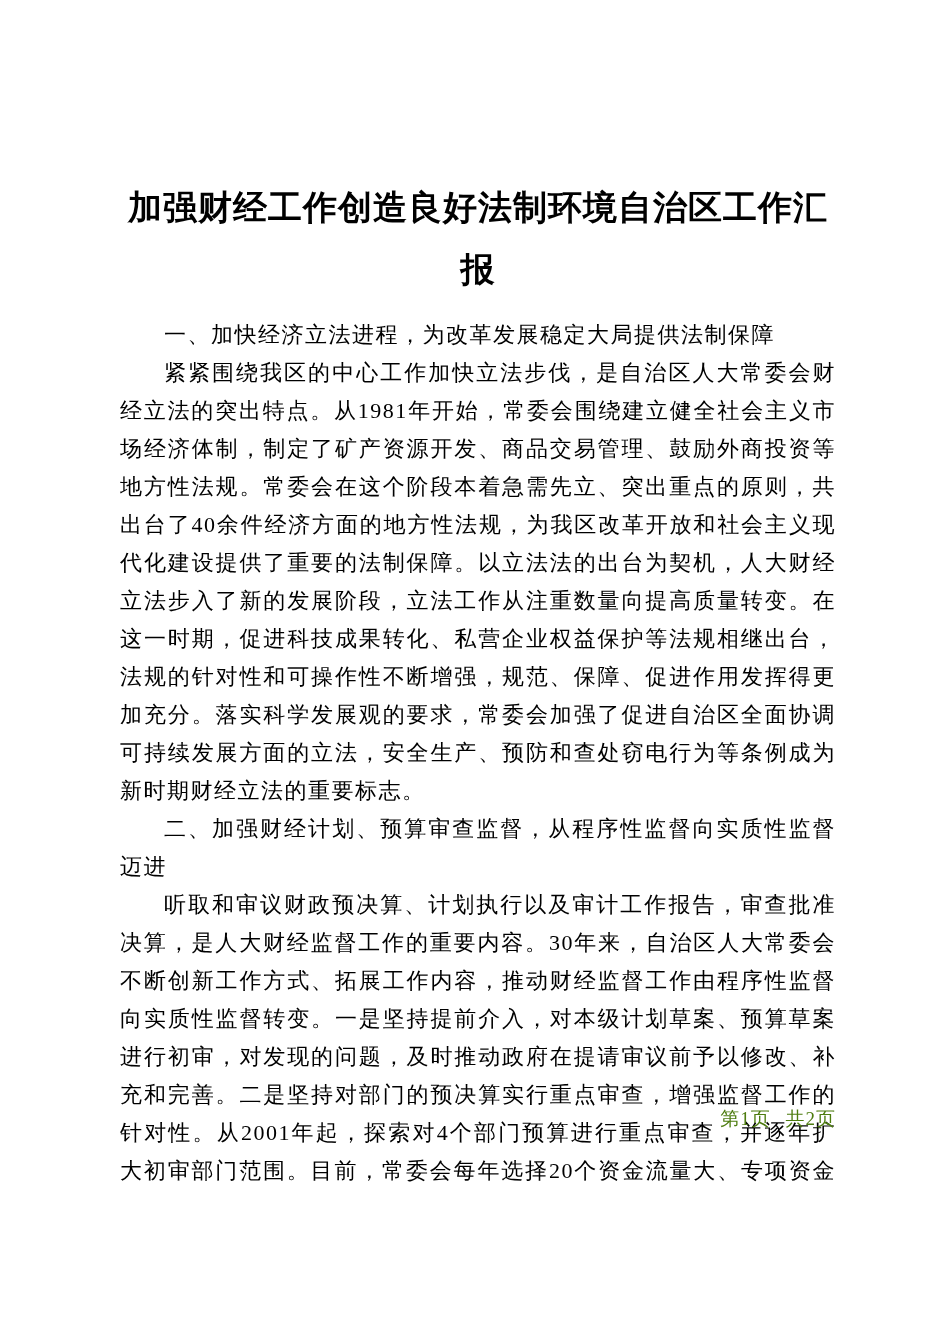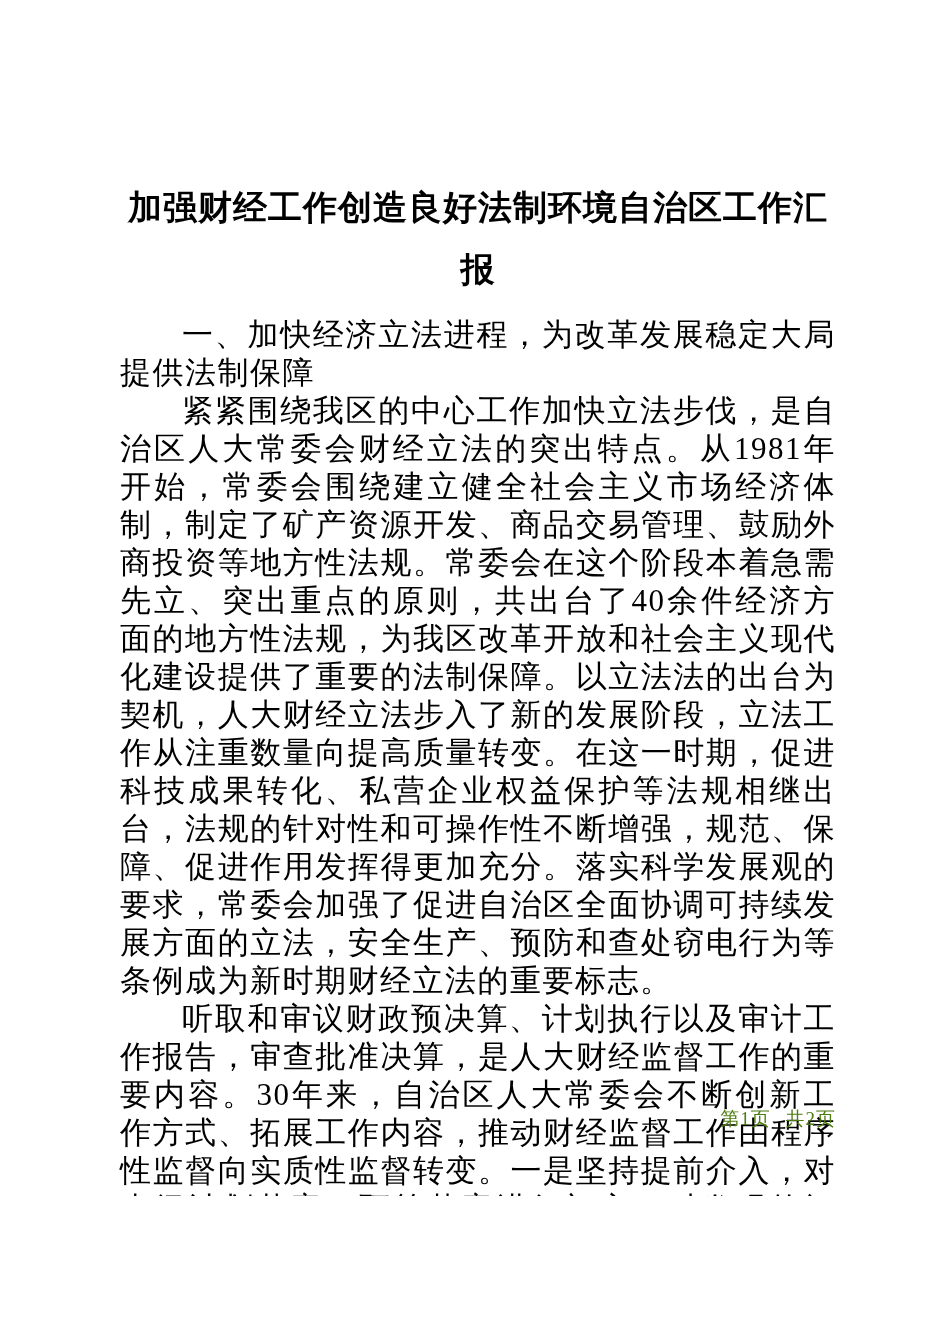"一、加快经济立法进程，为改革发展稳定大局提供法制保障" .para { font-size: 31px -> 22px }
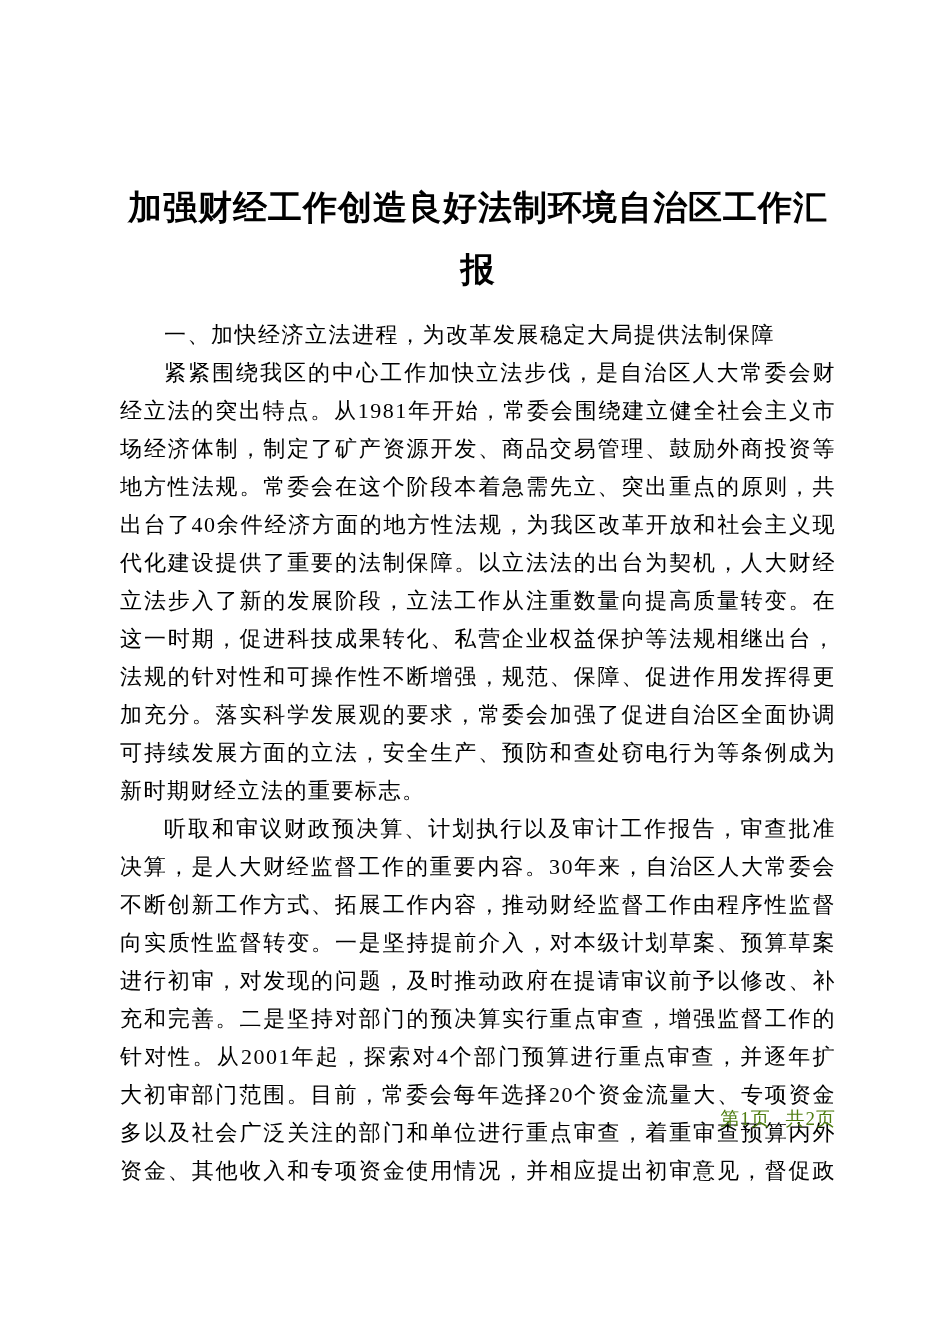"二、加强财经计划、预算审查监督，从程序性监督向实质性监督迈进" p.para { html: none -> <p>二、加强财经计划、预算审查监督，从程序性监督向实质性监督迈进</p> }
